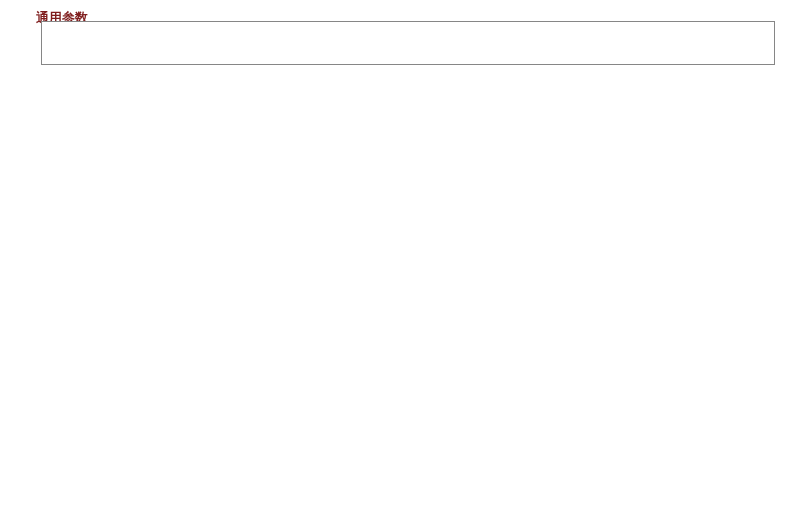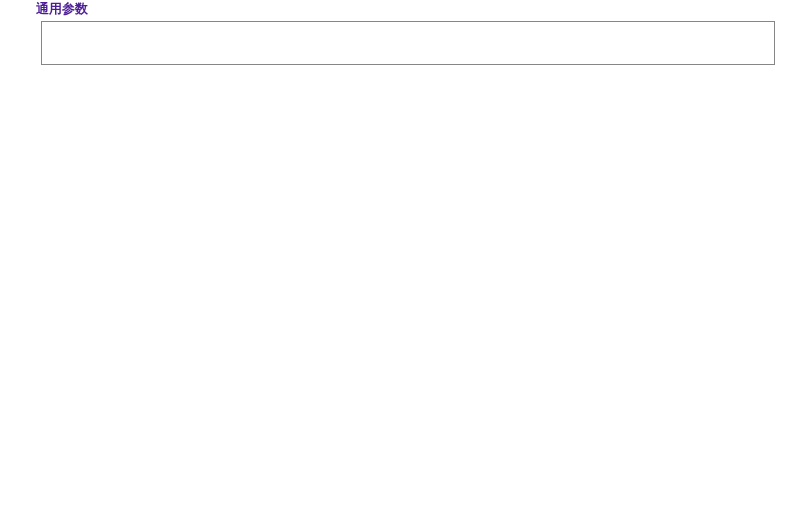"通用参数" .page-title { color: #4c1d95 -> #7f1d1d; top: 0 -> 9px }
